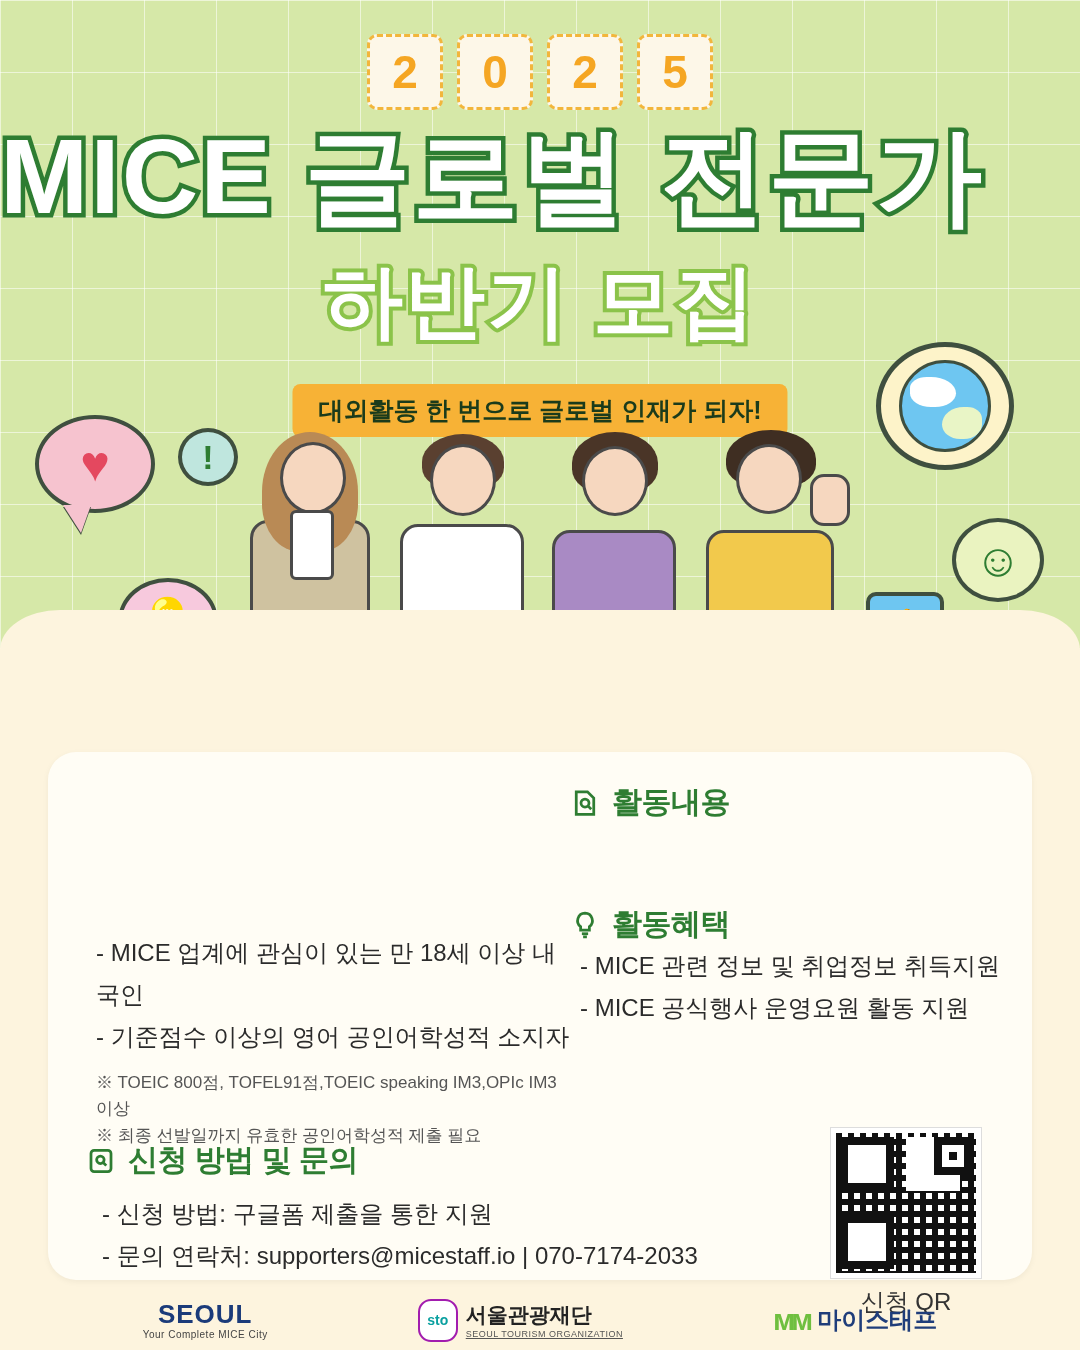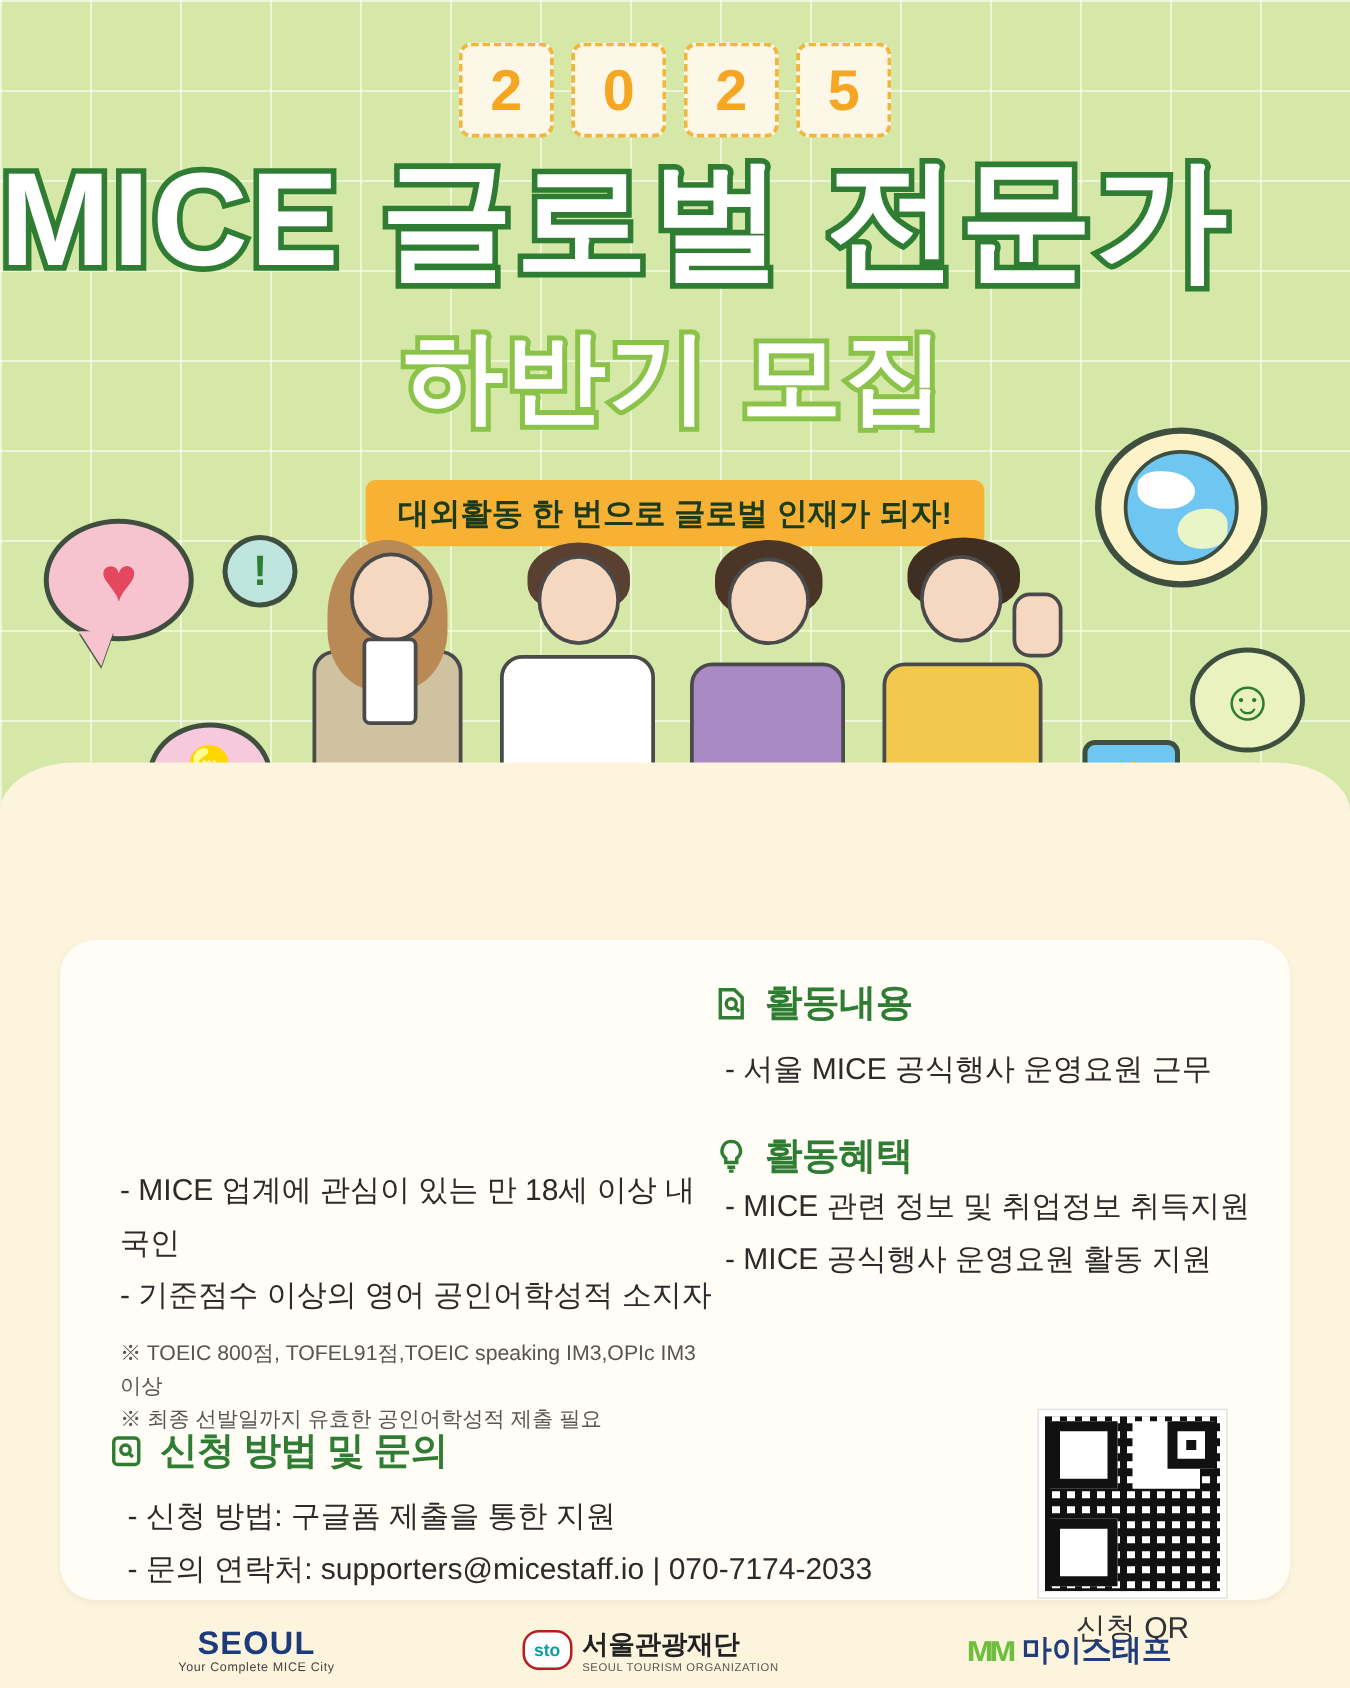"- 서울 MICE 공식행사 운영요원" div.bullet { html: <div>- 서울 MICE 공식행사 운영요원 근무</div> -> none }
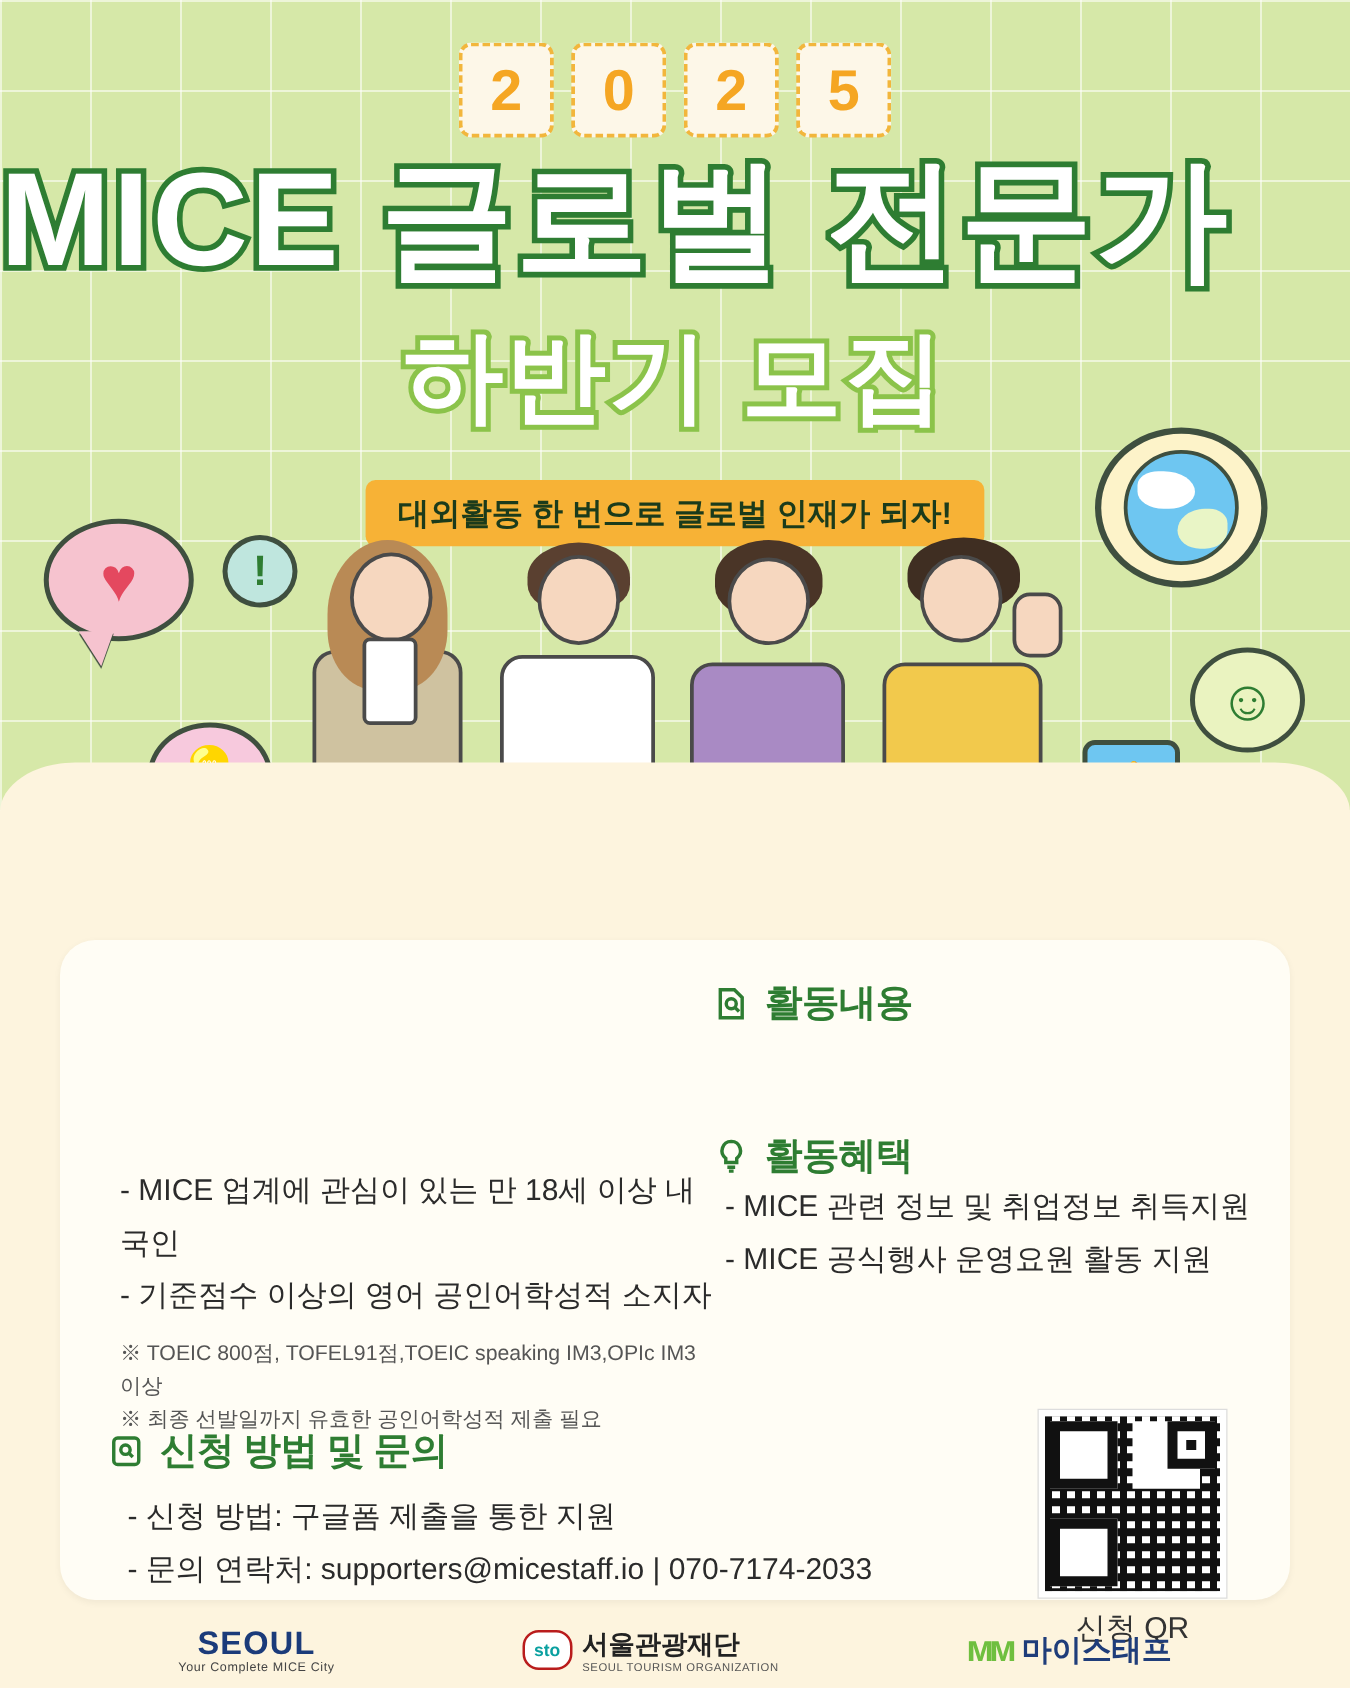"sto" .sto-mark { border: 2px solid #b91c1c -> 2px solid #a21caf; height: 32px -> 43px }
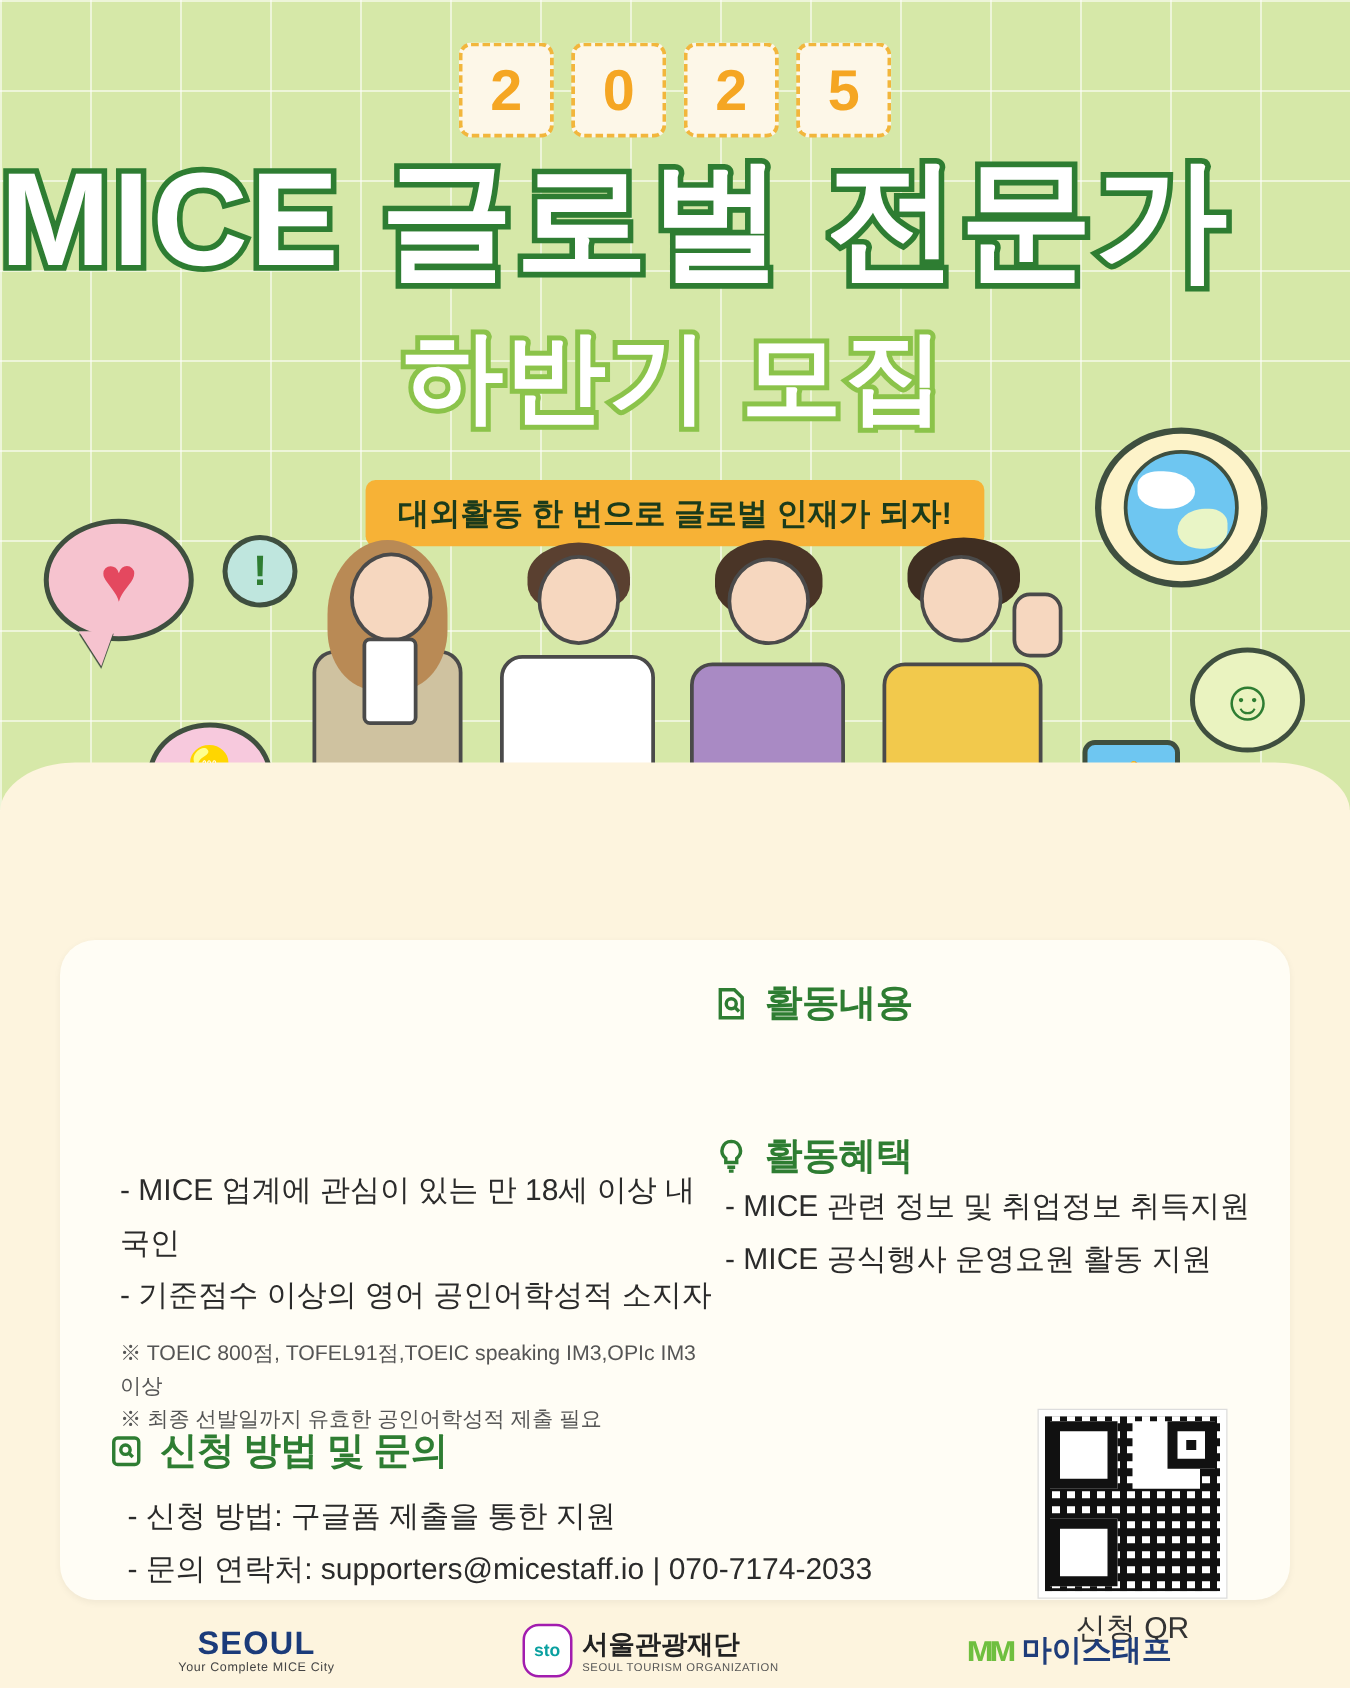"SEOUL TOURISM ORGANIZATION" .sto-text-sub { text-decoration: none -> underline }
